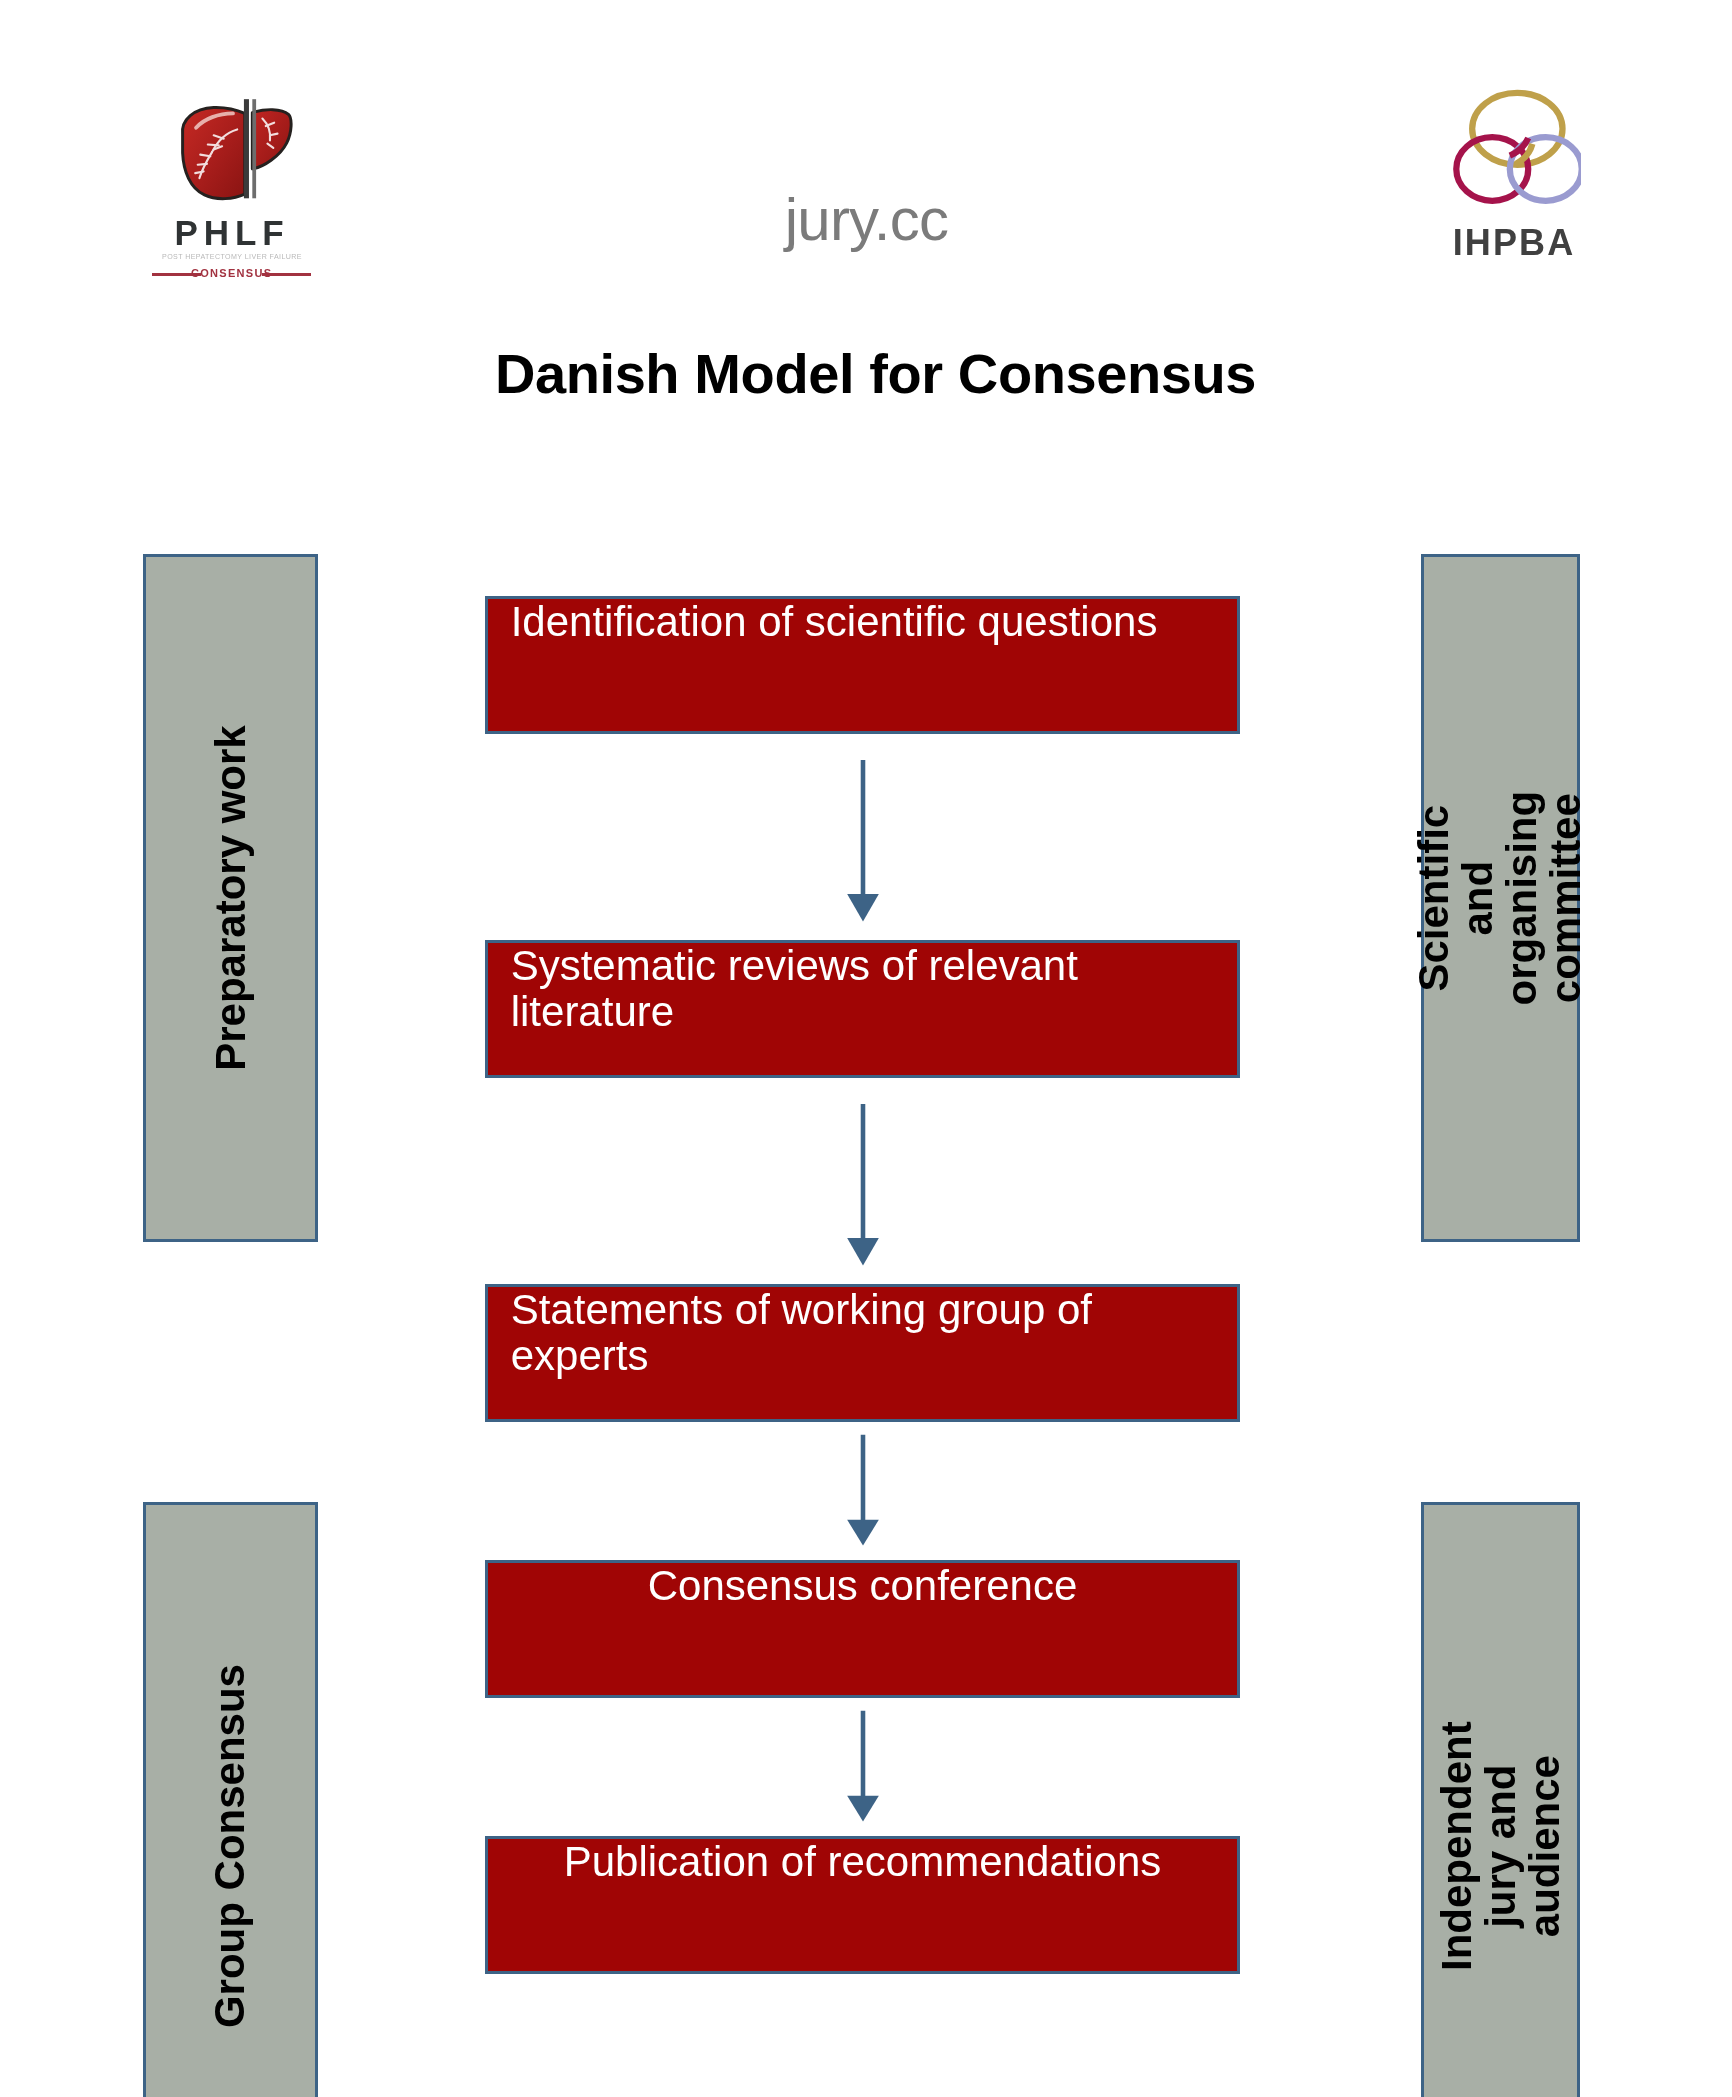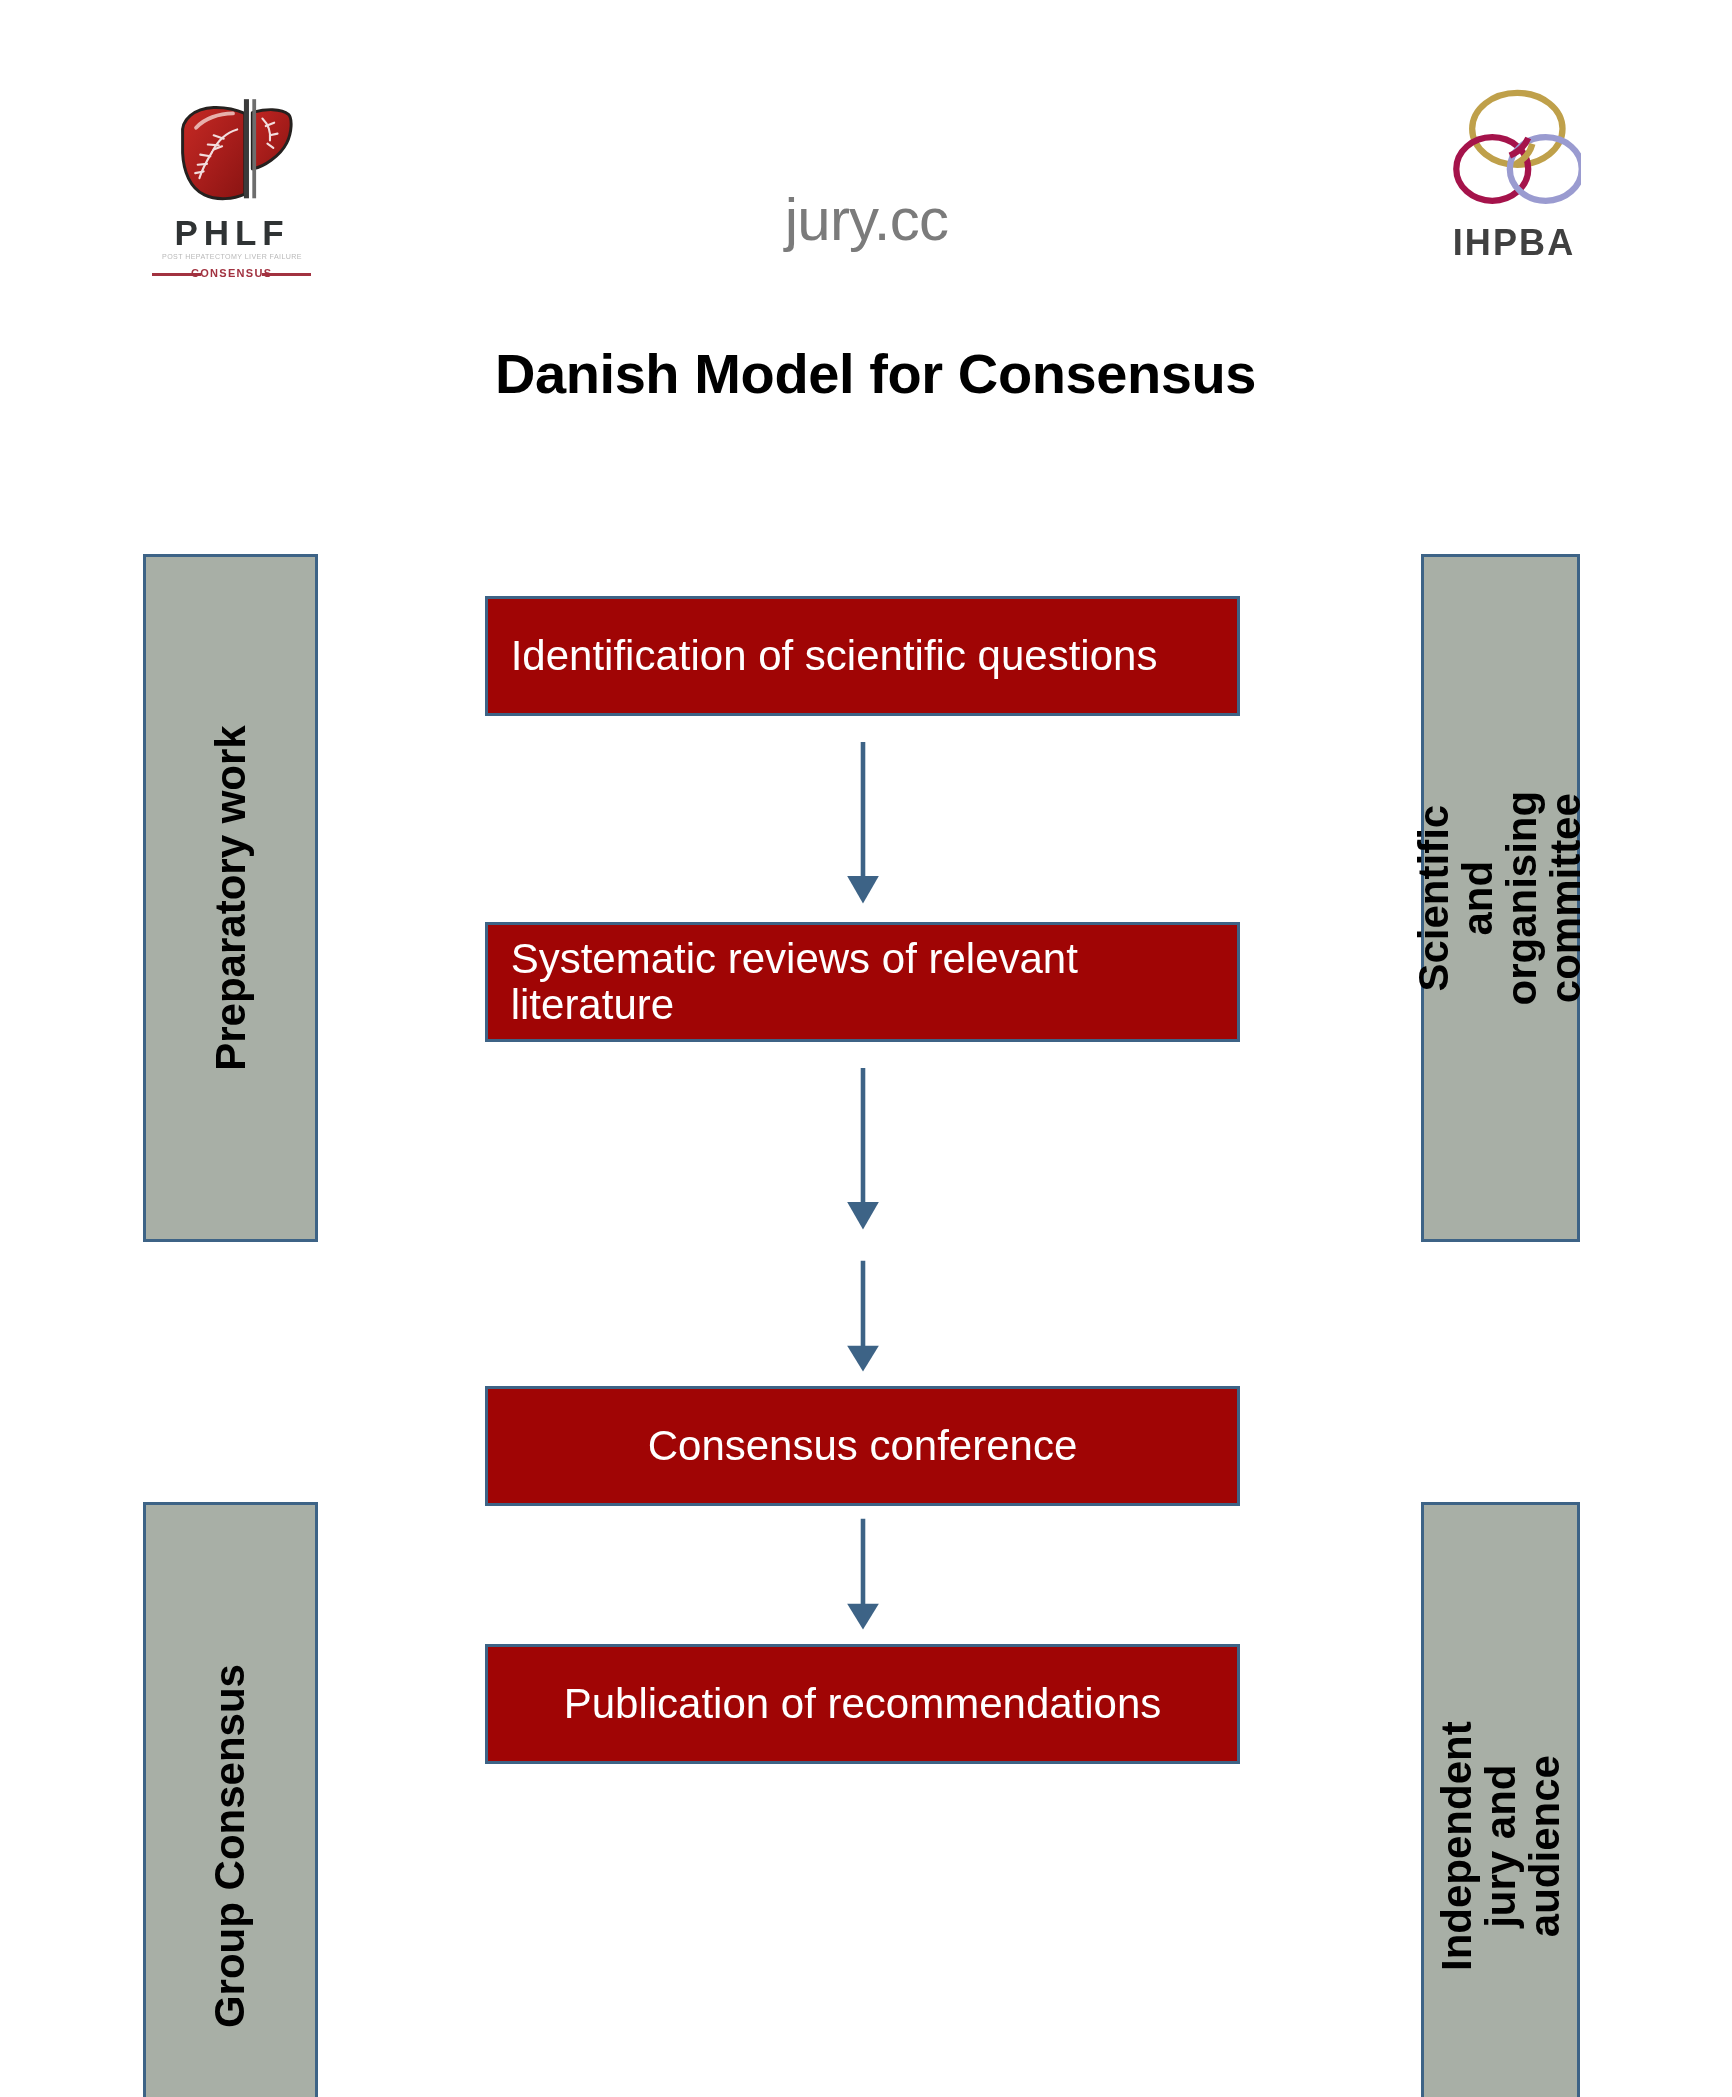"Identification of scientific questions" .flow-box { align-items: center -> flex-start; height: 120px -> 138px }
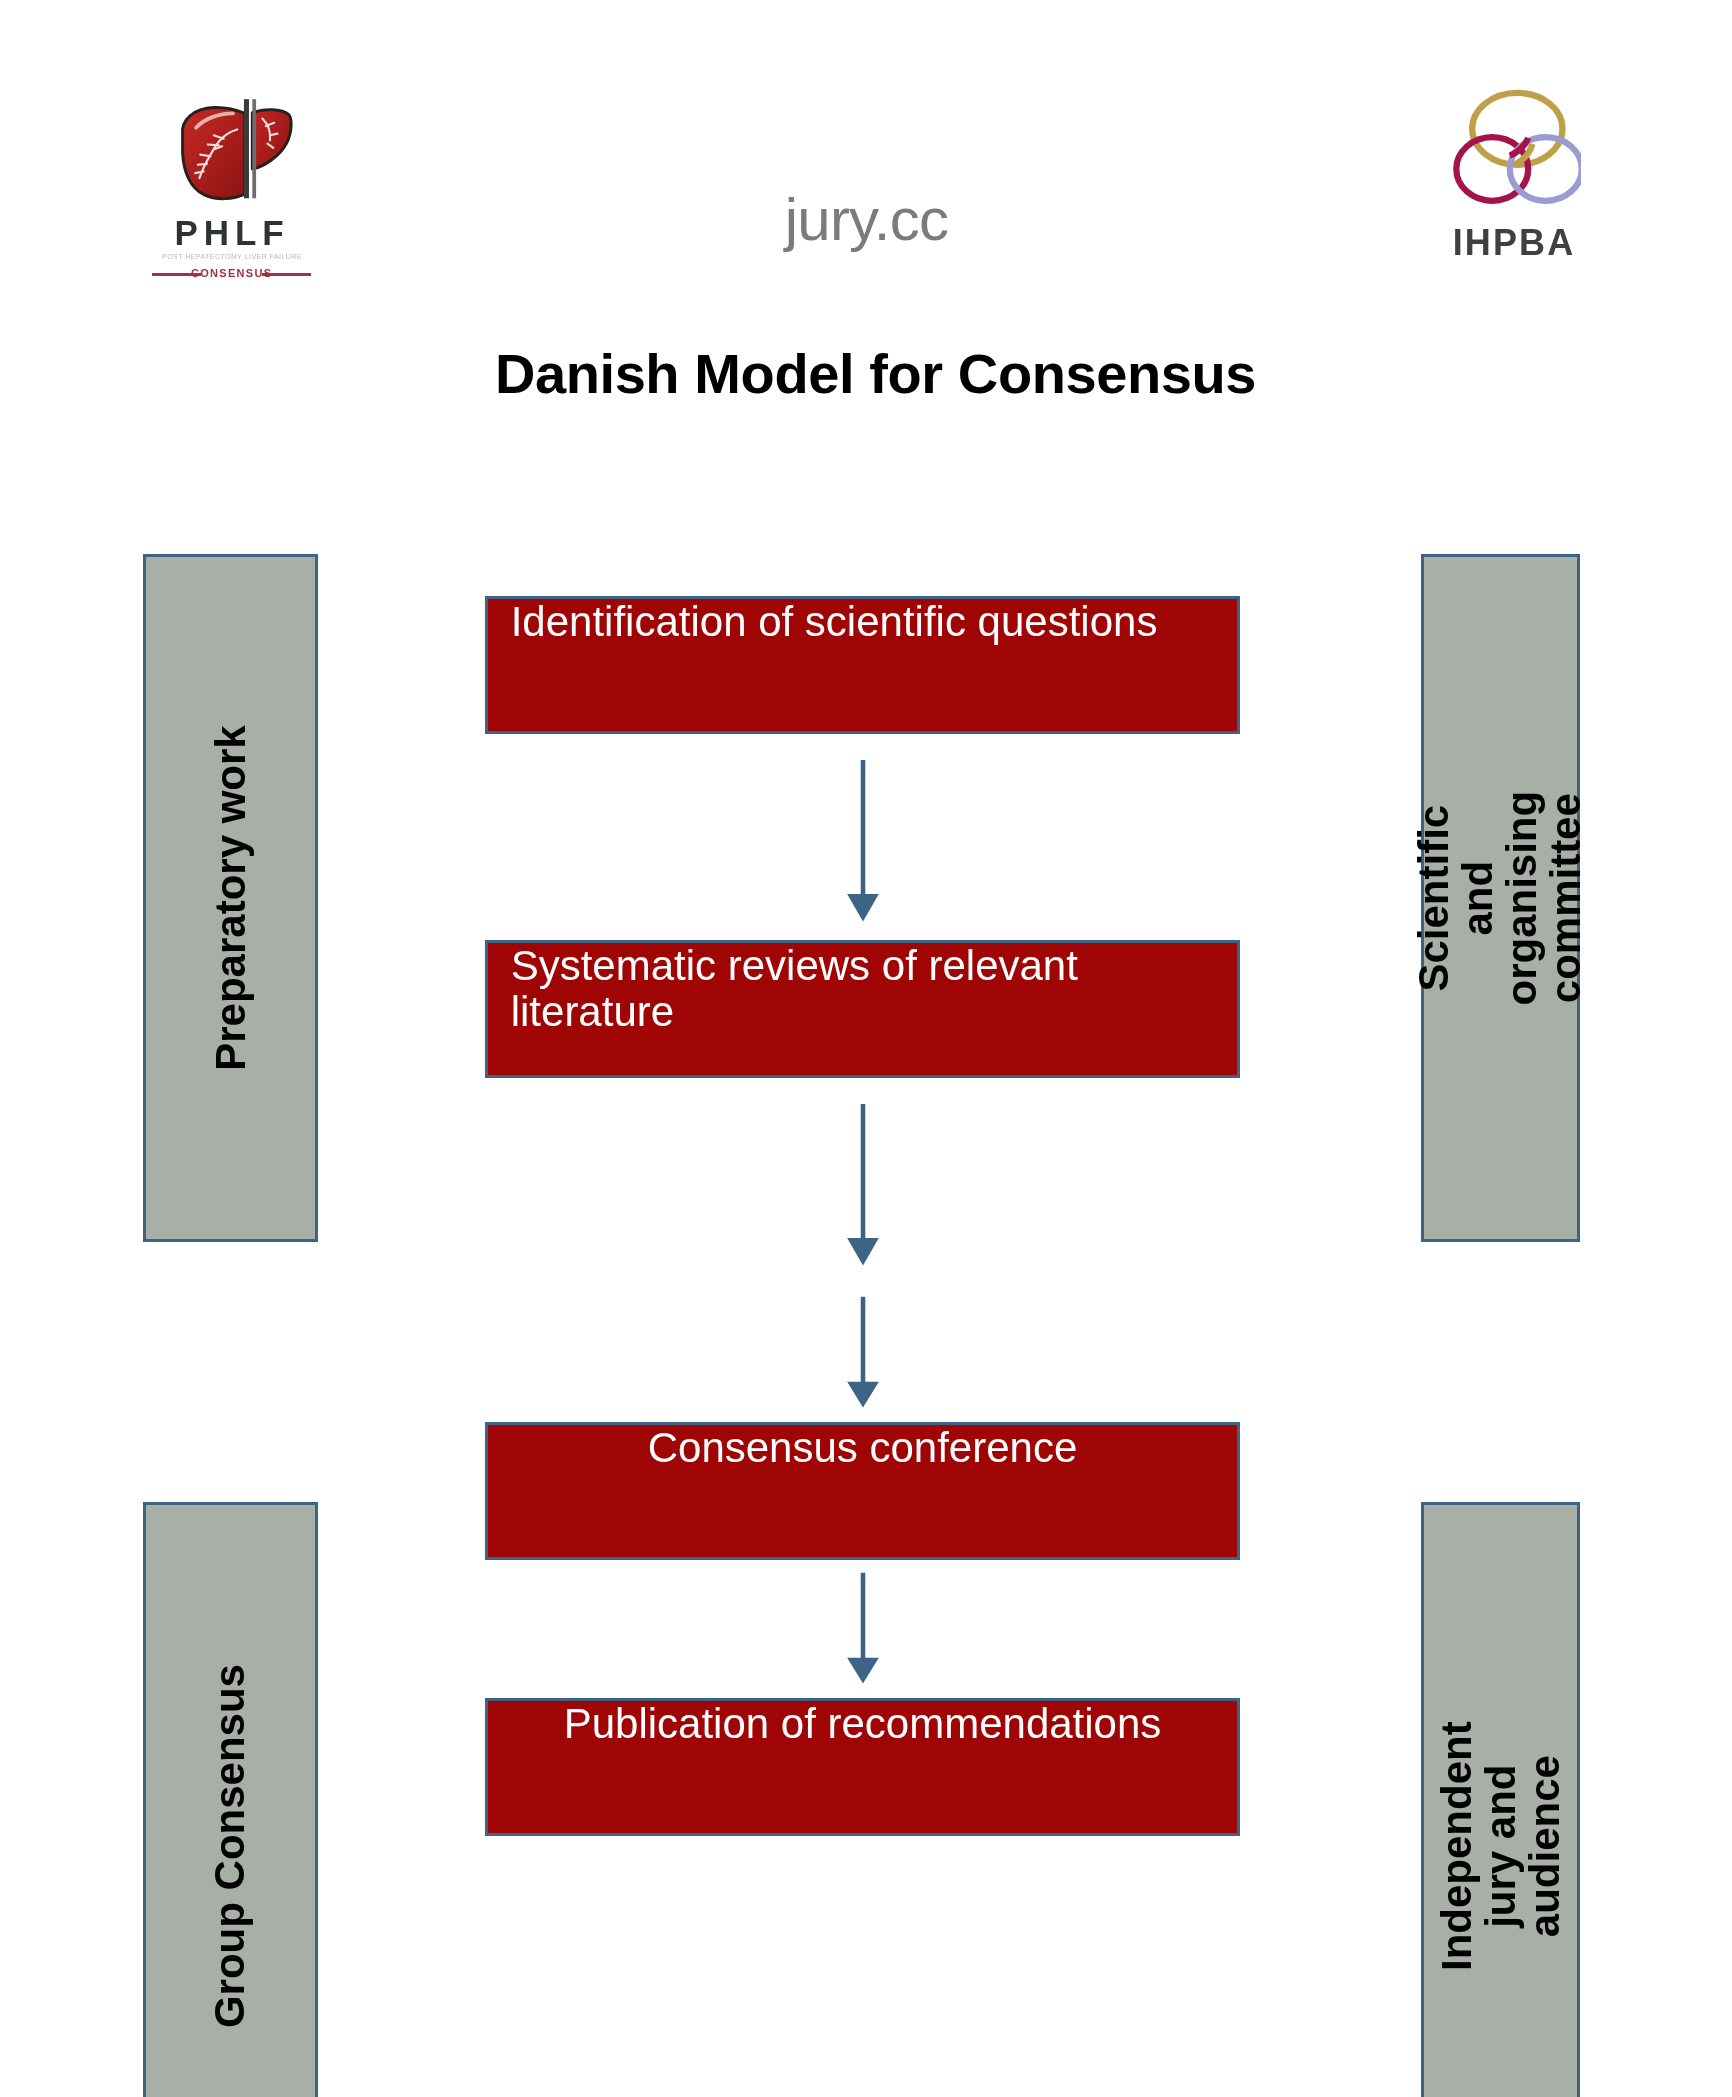"Statements of working group of" div.flow-box { html: none -> <div> <span>Statements of working group of experts</span> </div> }
